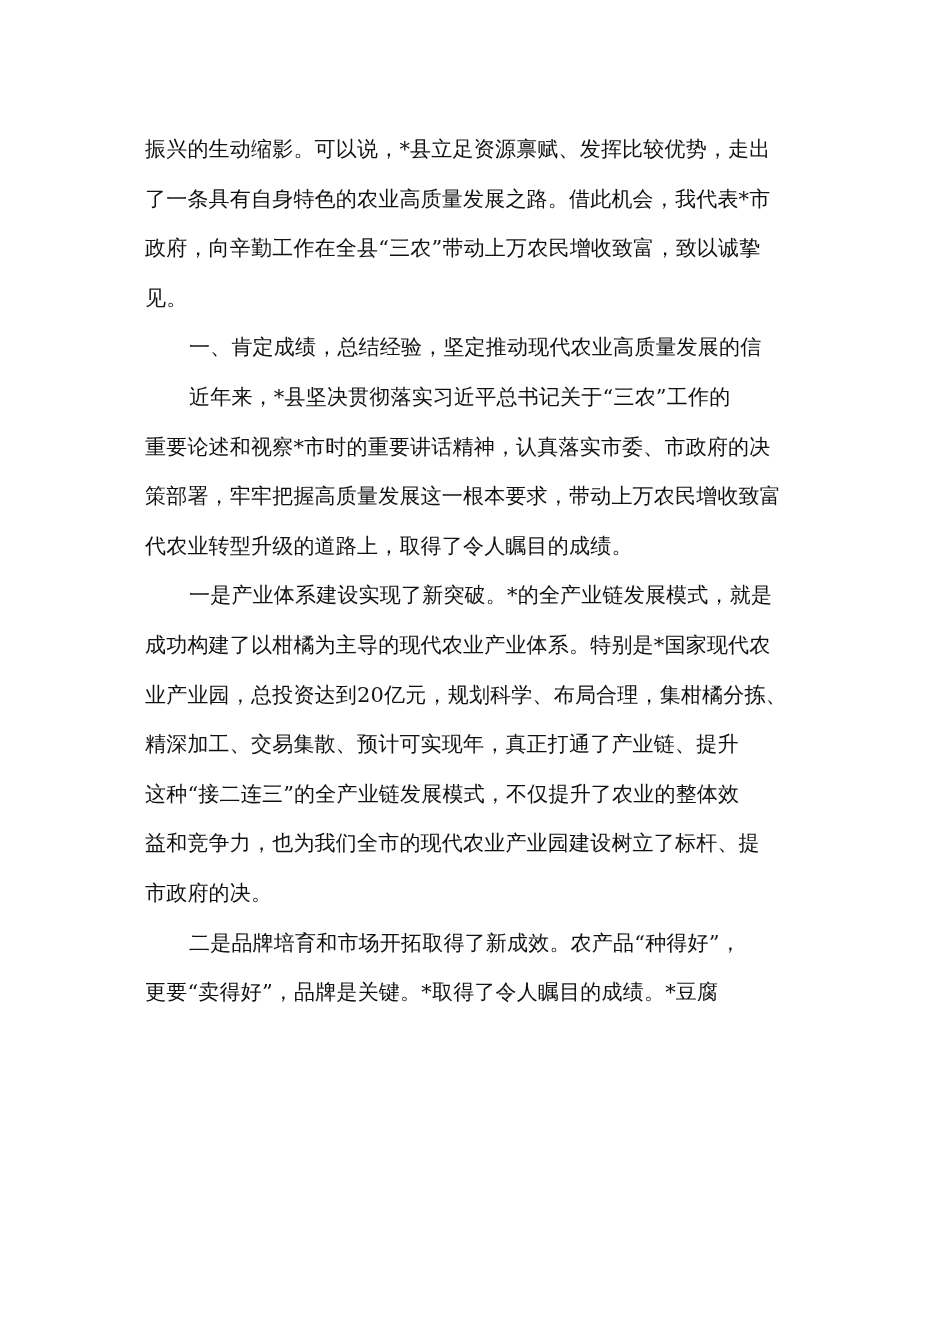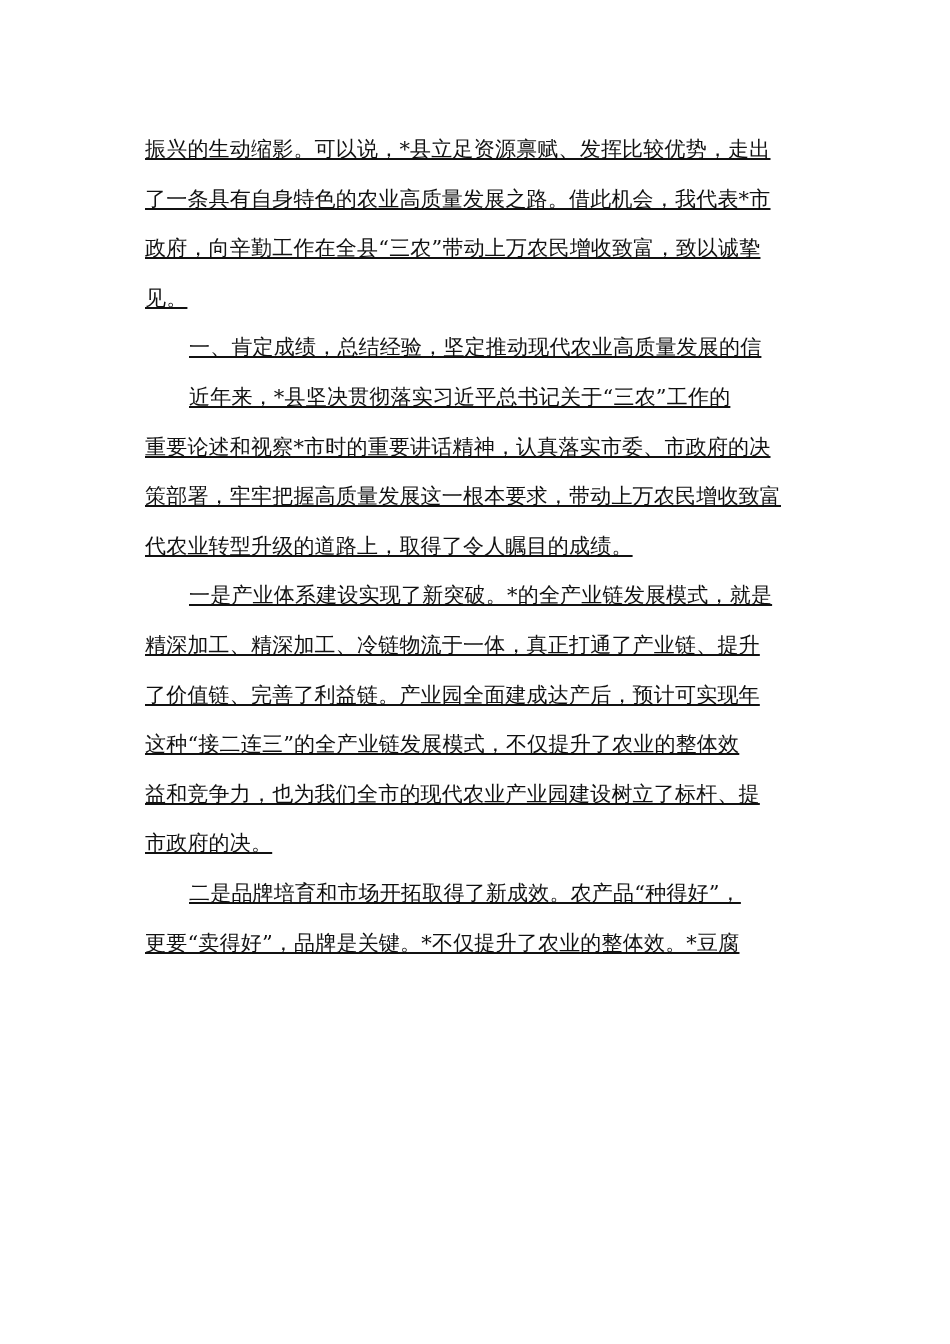"振兴的生动缩影。可以说，*县立足资源禀赋、发挥比较优势，走出" .line { text-decoration: underline -> none }
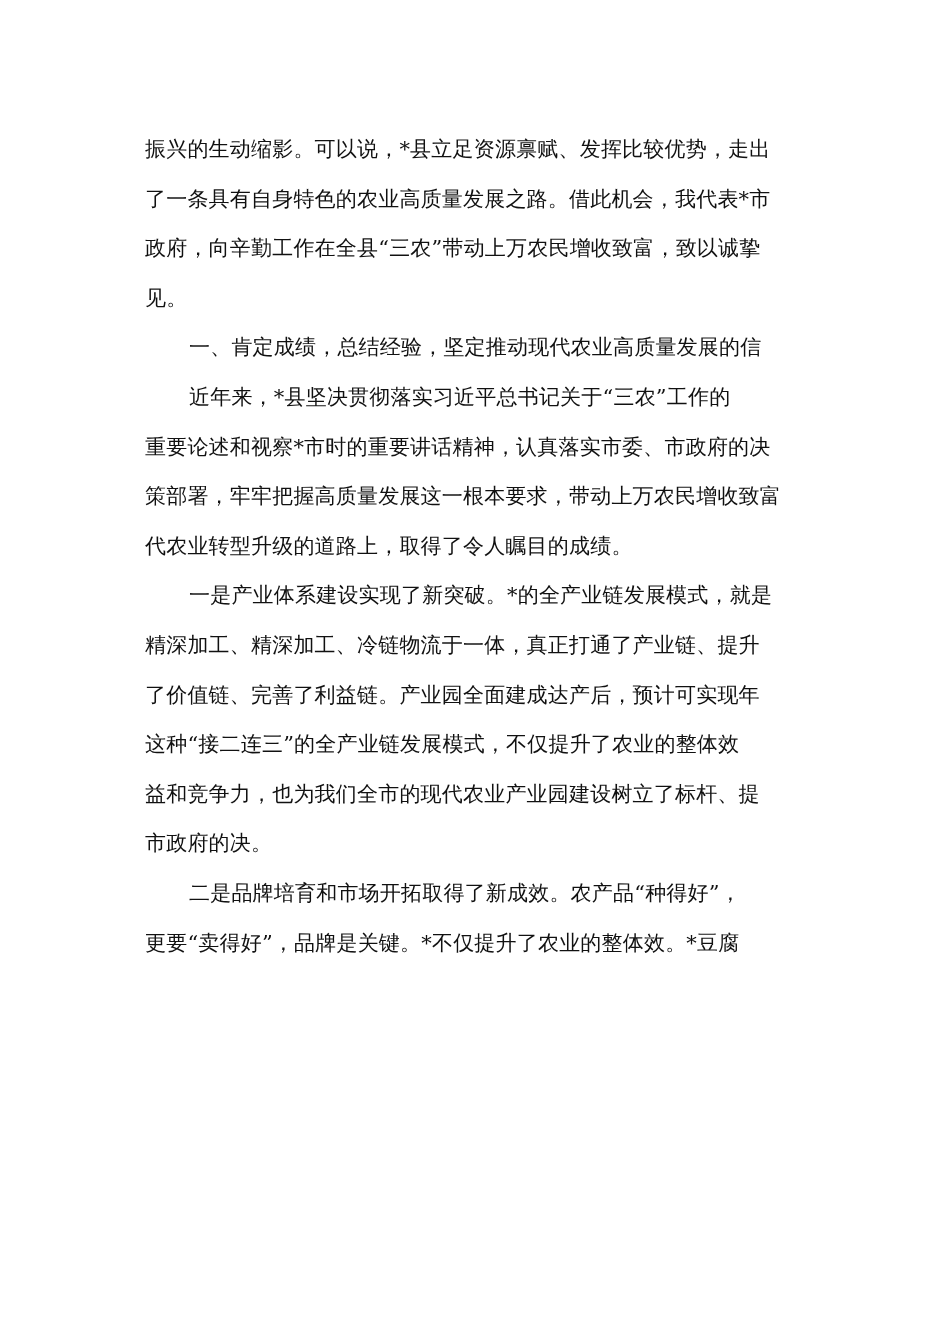"成功构建了以柑橘为主导的现代农业产业体系。特别是*国家现代农" span.line { html: none -> <span>成功构建了以柑橘为主导的现代农业产业体系。特别是*国家现代农</span> }
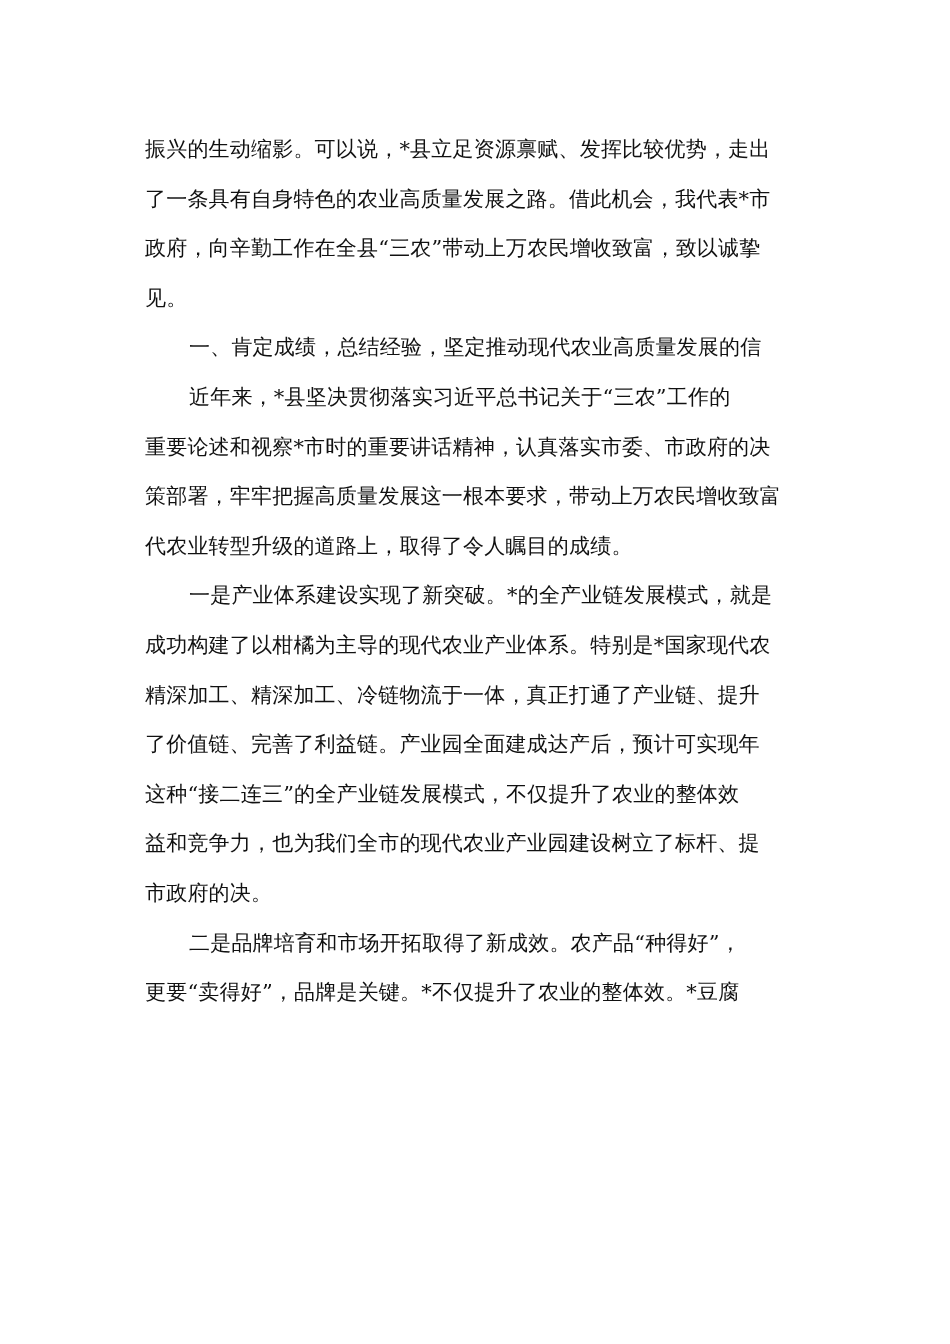"业产业园，总投资达到20亿元，规划科学、布局合理，集柑橘分拣、" span.line { html: none -> <span>业产业园，总投资达到20亿元，规划科学、布局合理，集柑橘分拣、</span> }
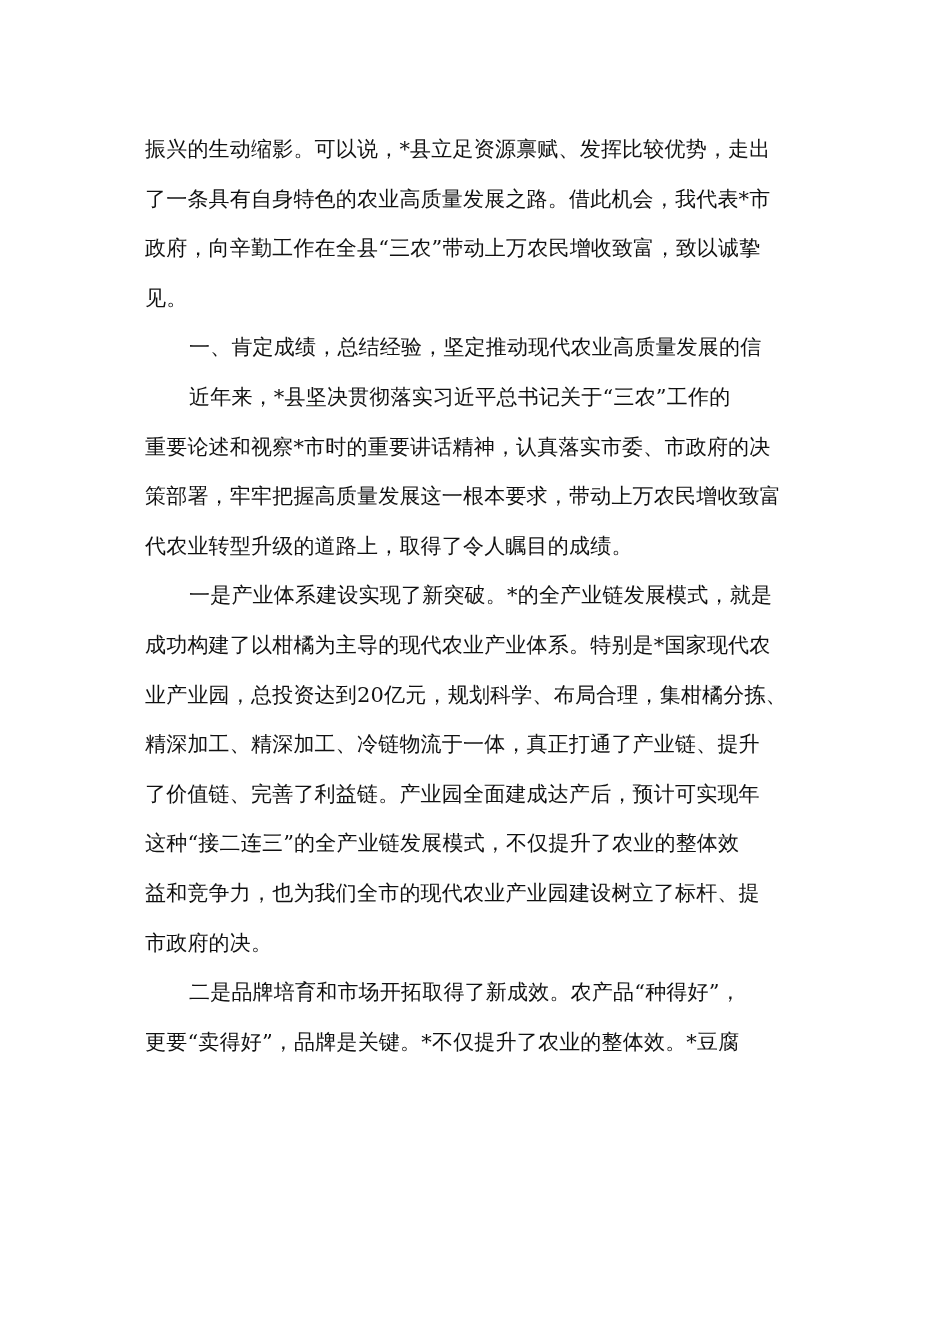"精深加工、精深加工、冷链物流于一体，真正打通了产业链、提升" span.line { text: 精深加工、冷链物流于一体 -> 交易集散、预计可实现年 }
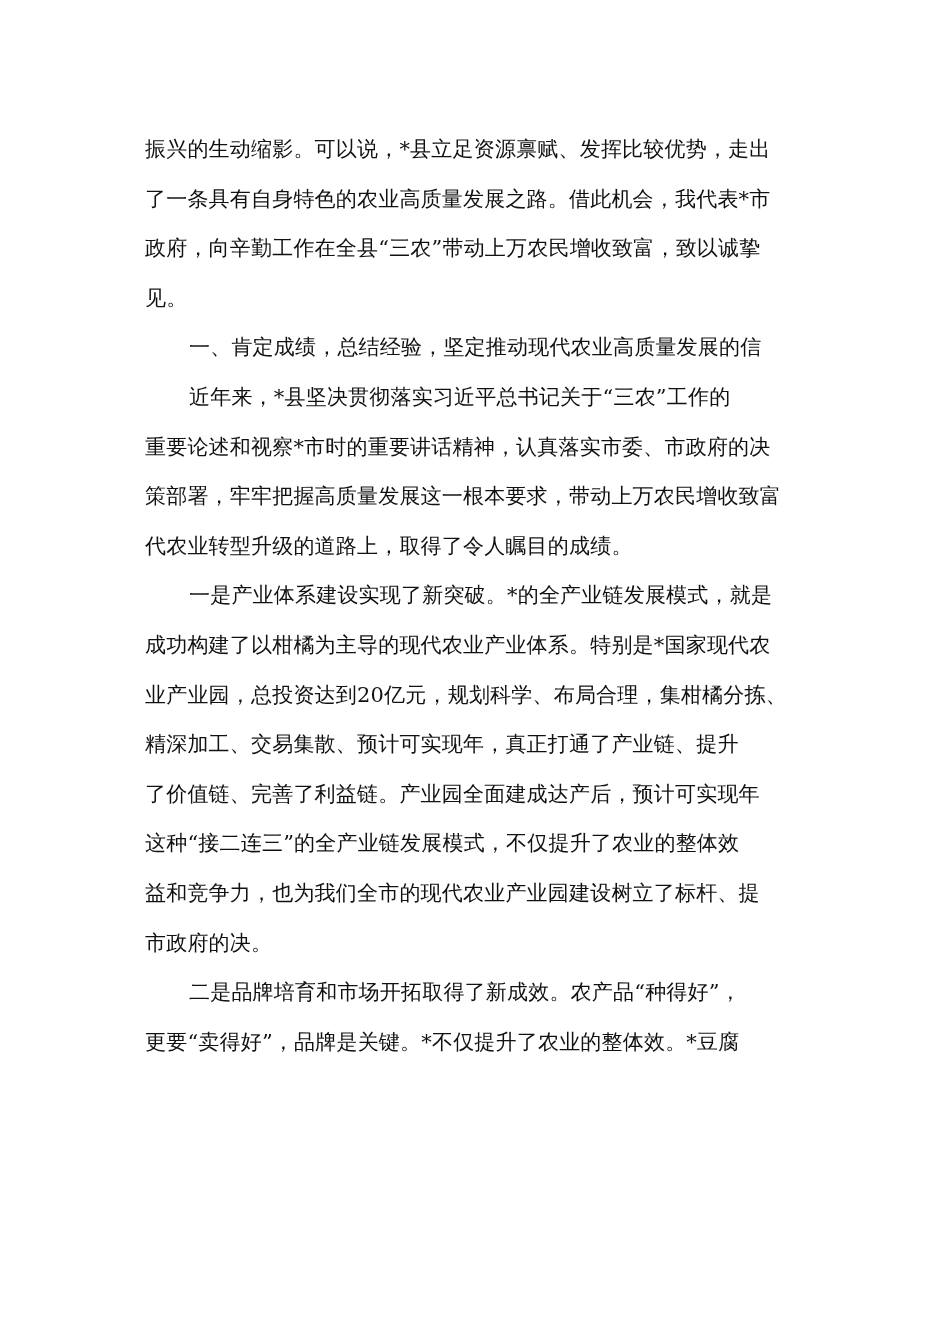"了价值链、完善了利益链。产业园全面建成达产后，预计可实现年" span.line { html: <span>了价值链、完善了利益链。产业园全面建成达产后，预计可实现年</span> -> none }
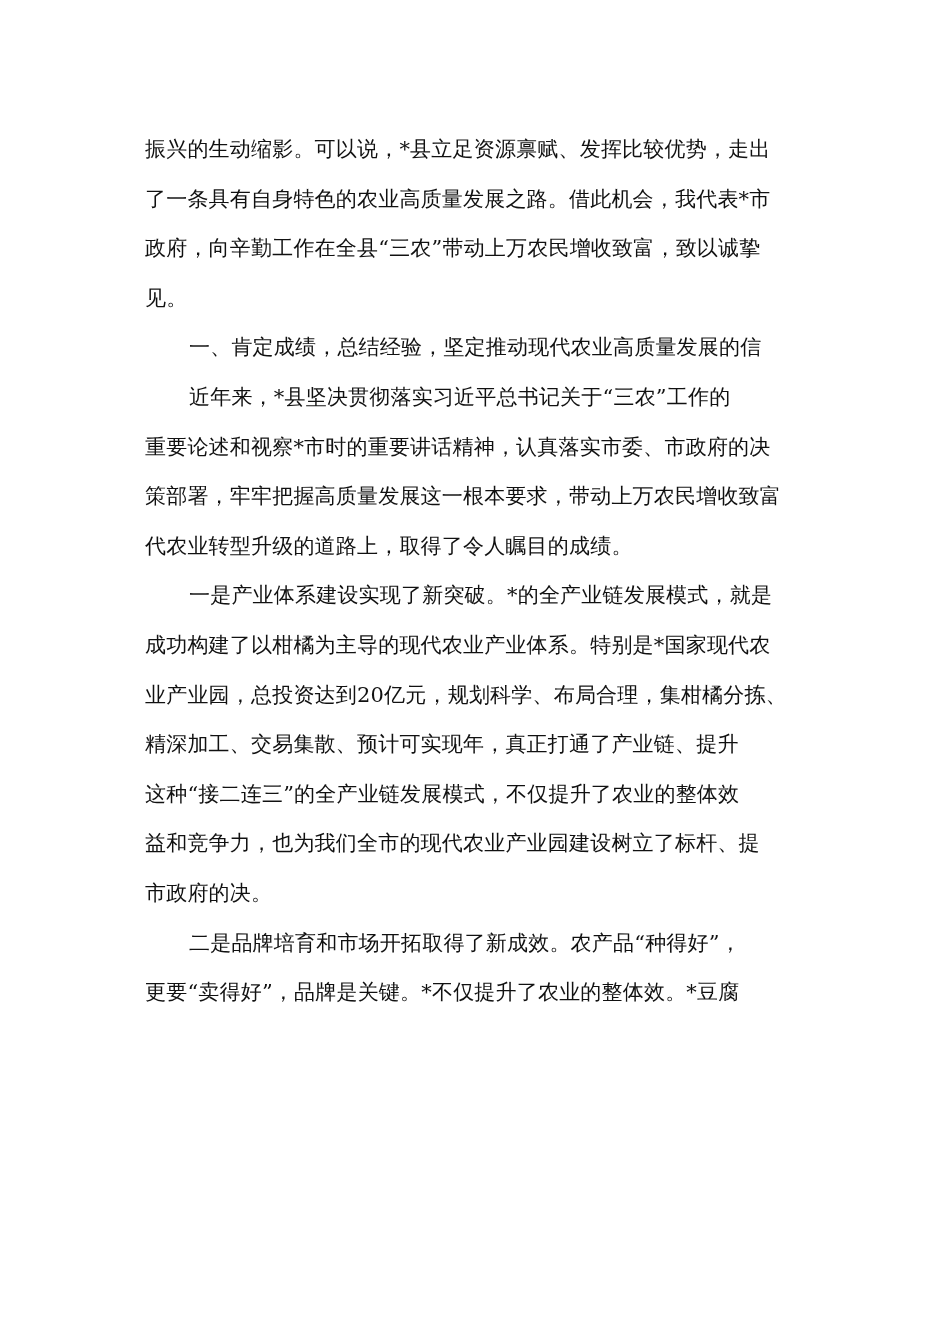"更要“卖得好”，品牌是关键。*不仅提升了农业的整体效。*豆腐" span.line { text: 不仅提升了农业的整体效 -> 取得了令人瞩目的成绩 }
